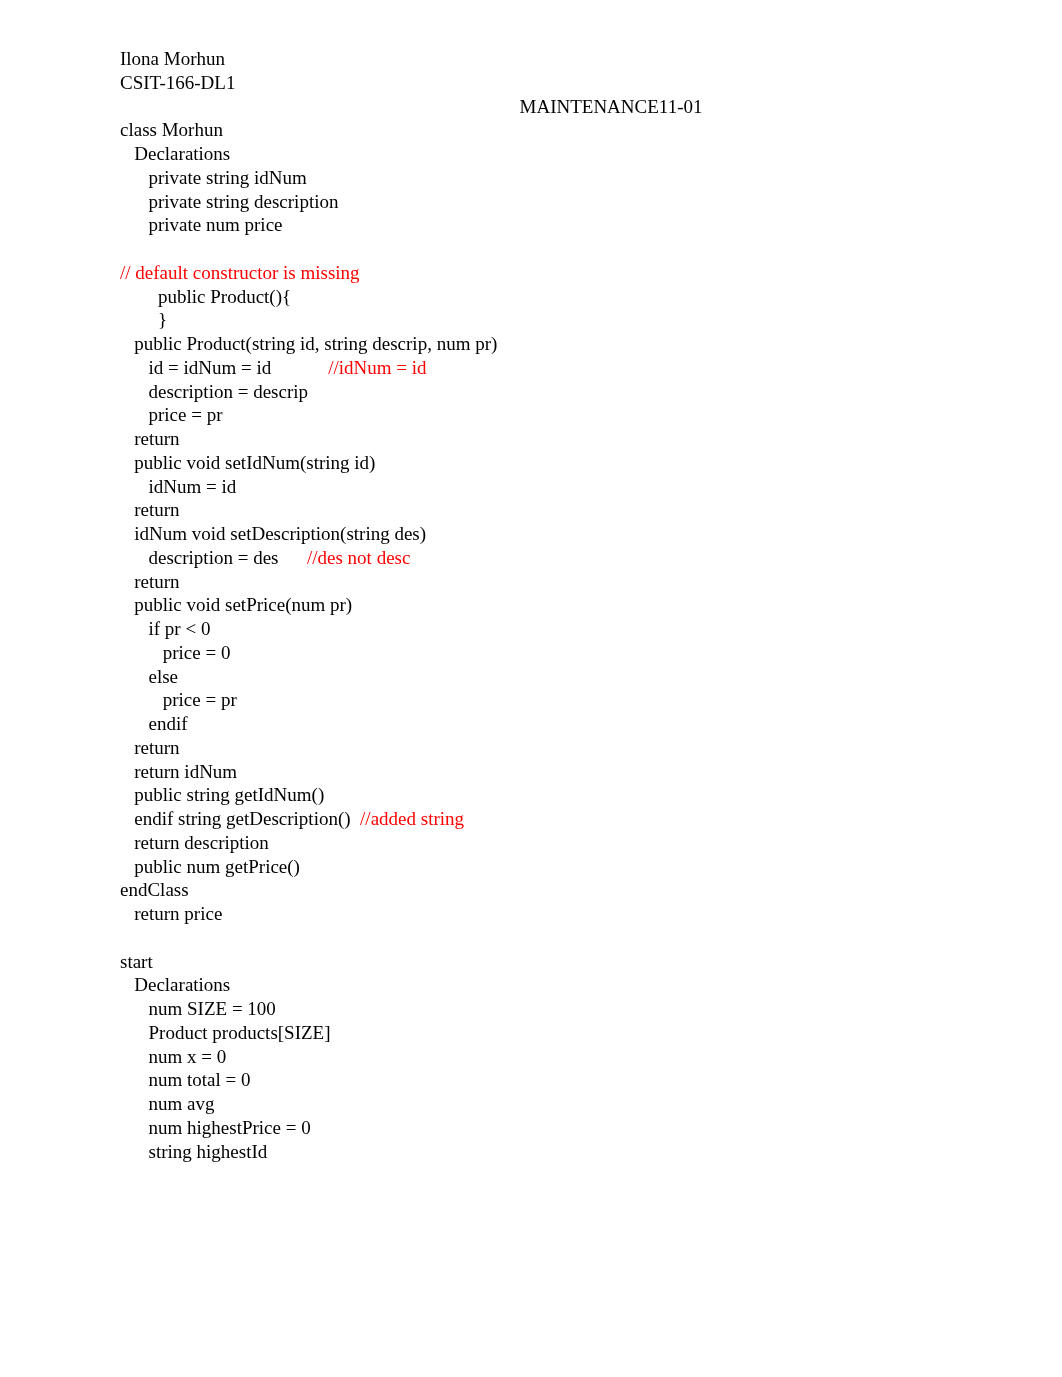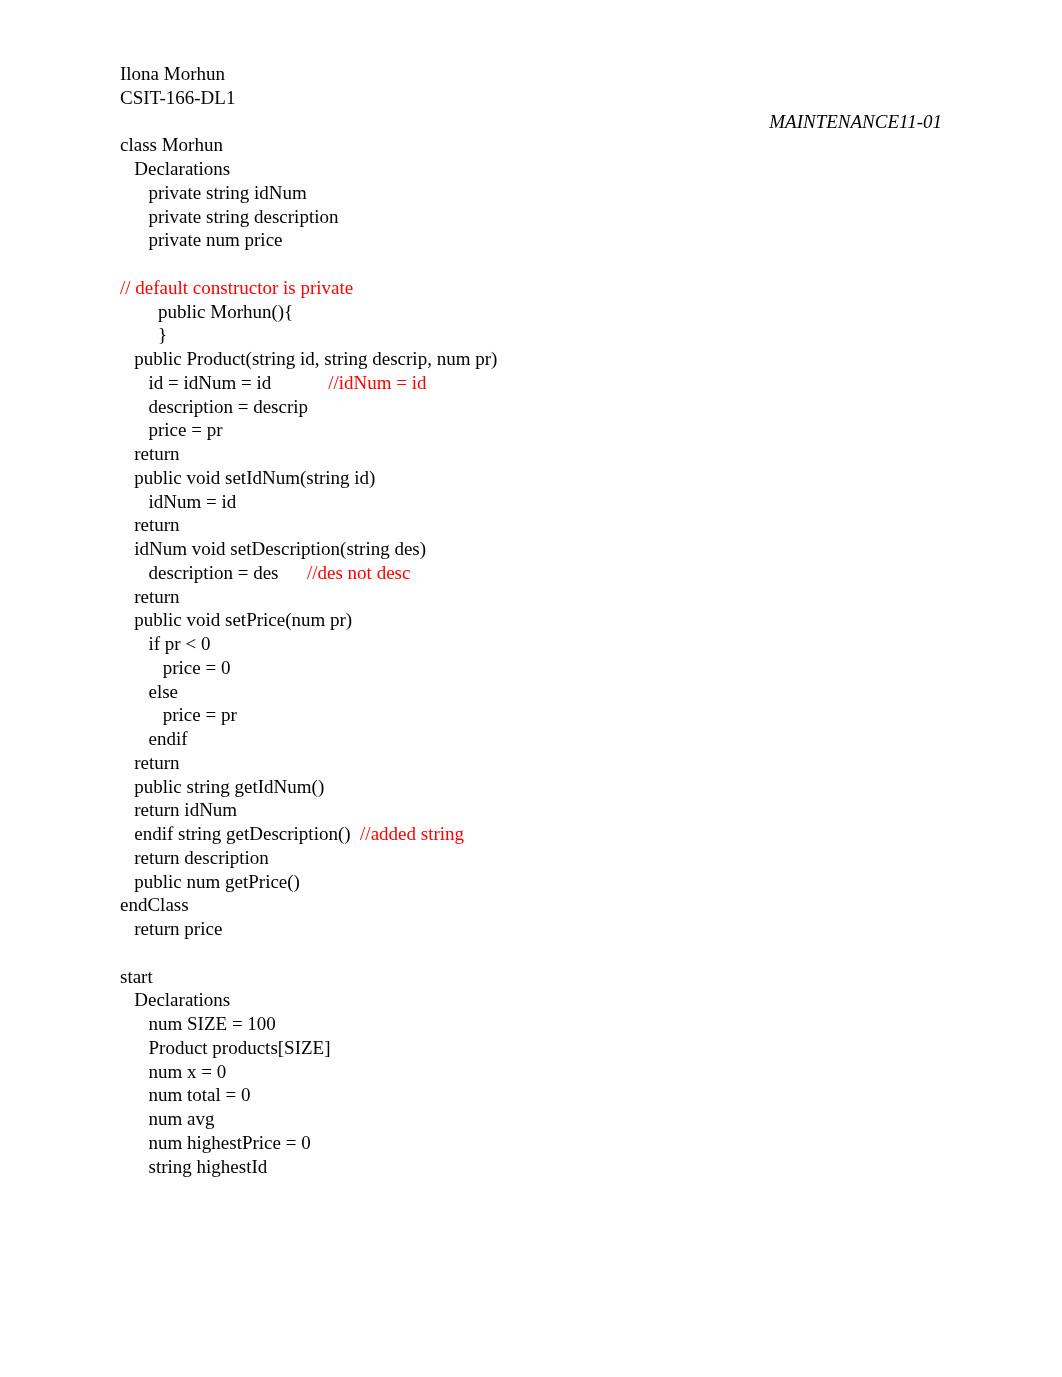"Ilona Morhun" .page { padding: 62px 120px 60px 120px -> 47px 120px 60px 120px }
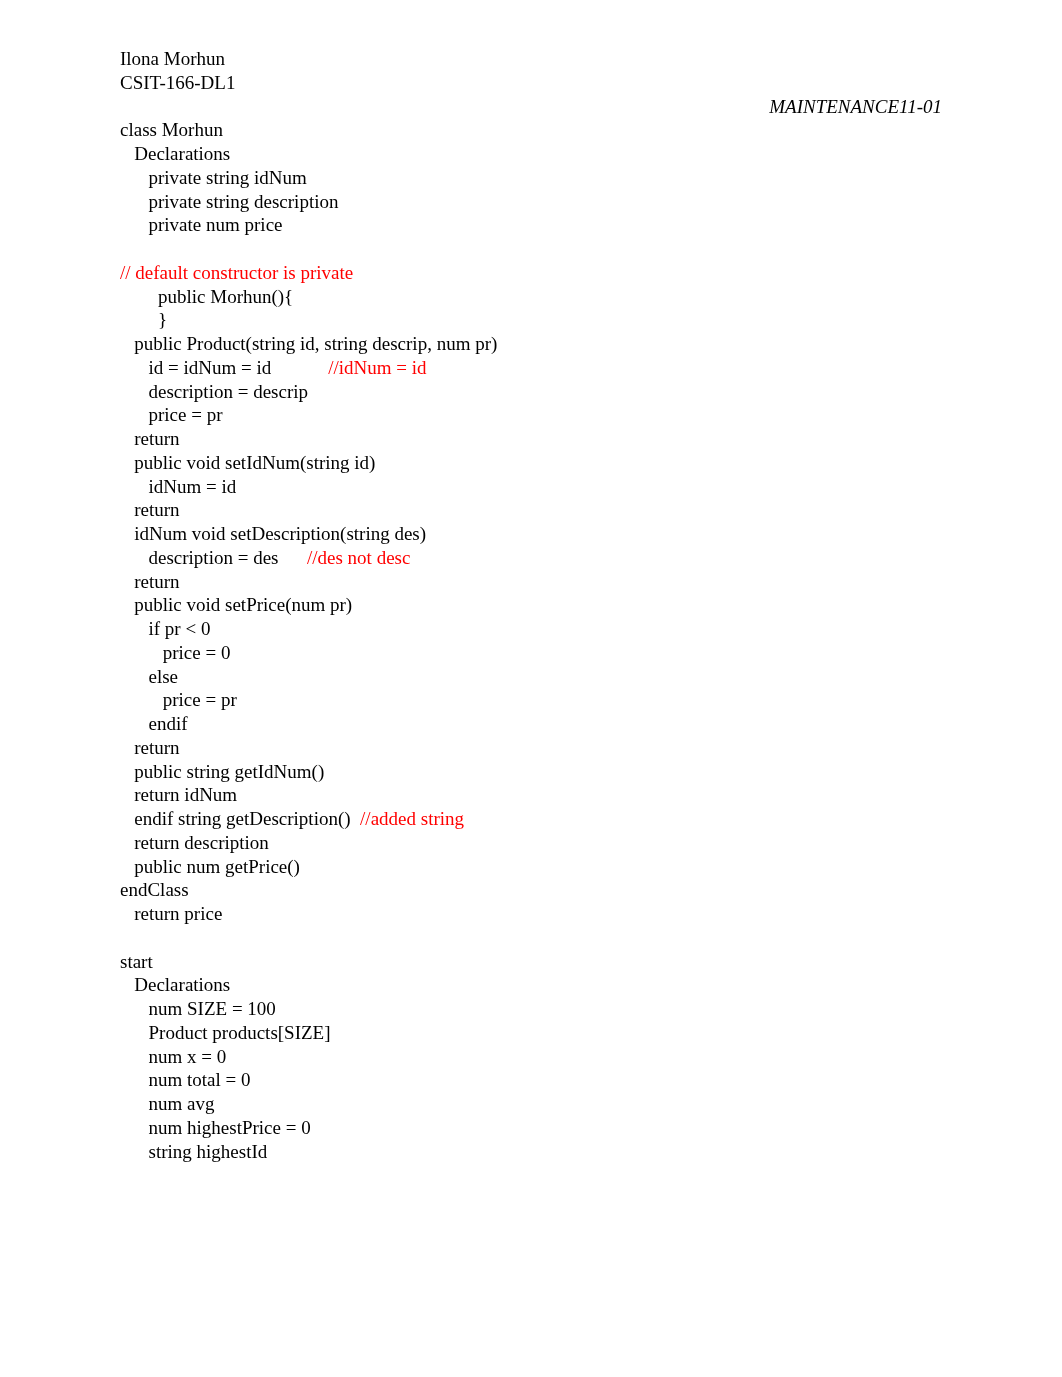"MAINTENANCE11-01" .title { font-style: italic -> none; text-align: right -> center }
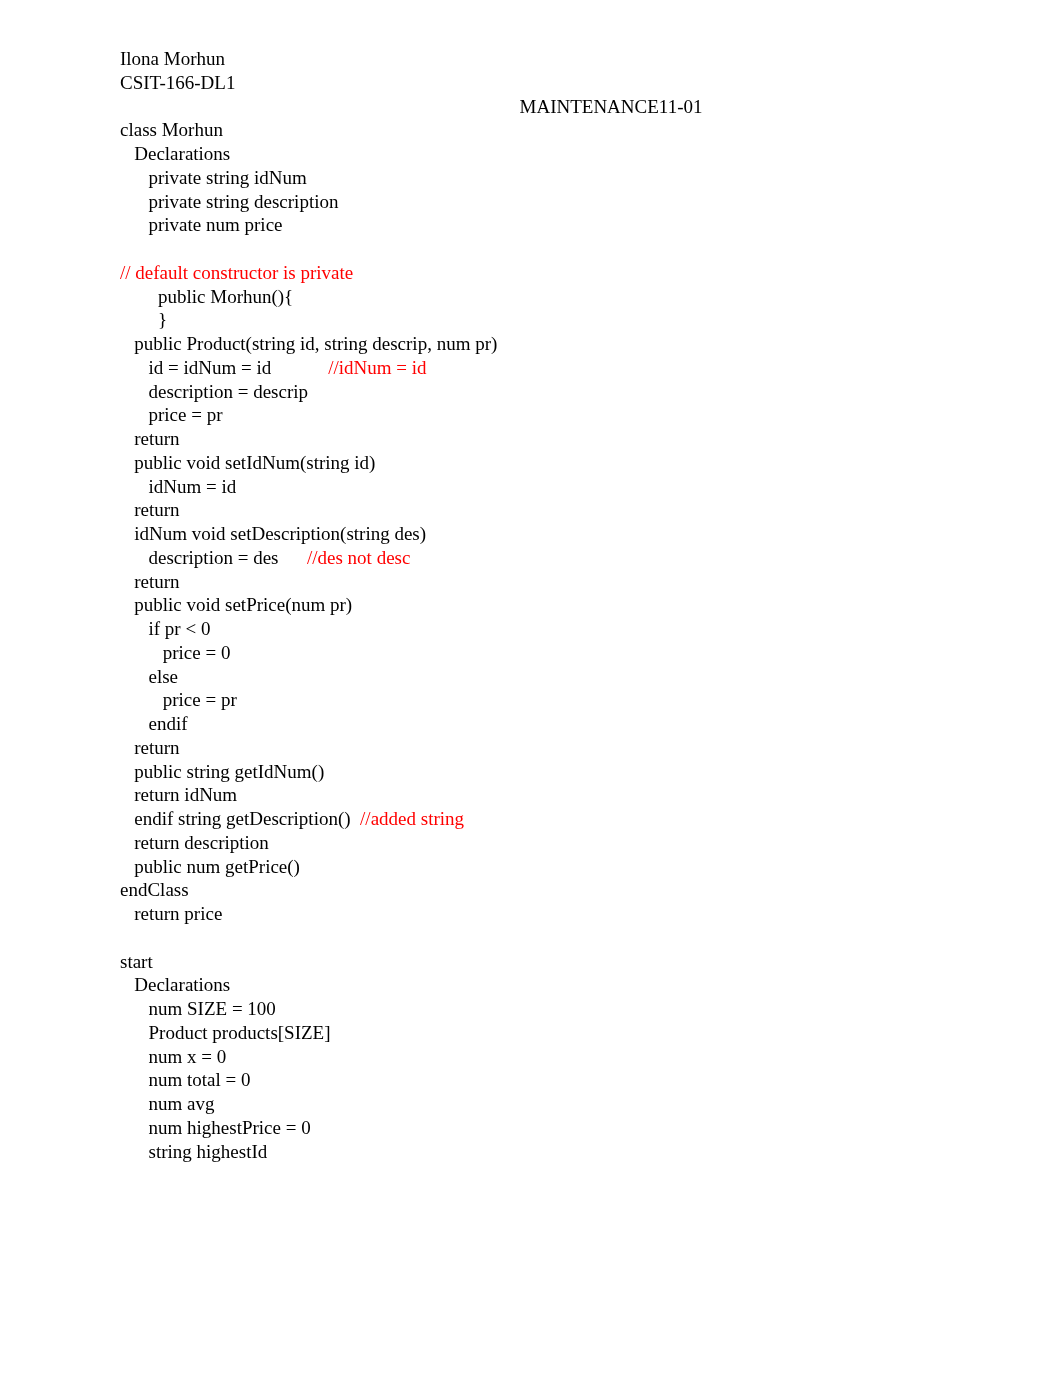"// default constructor is private" div.line { text: private -> missing }
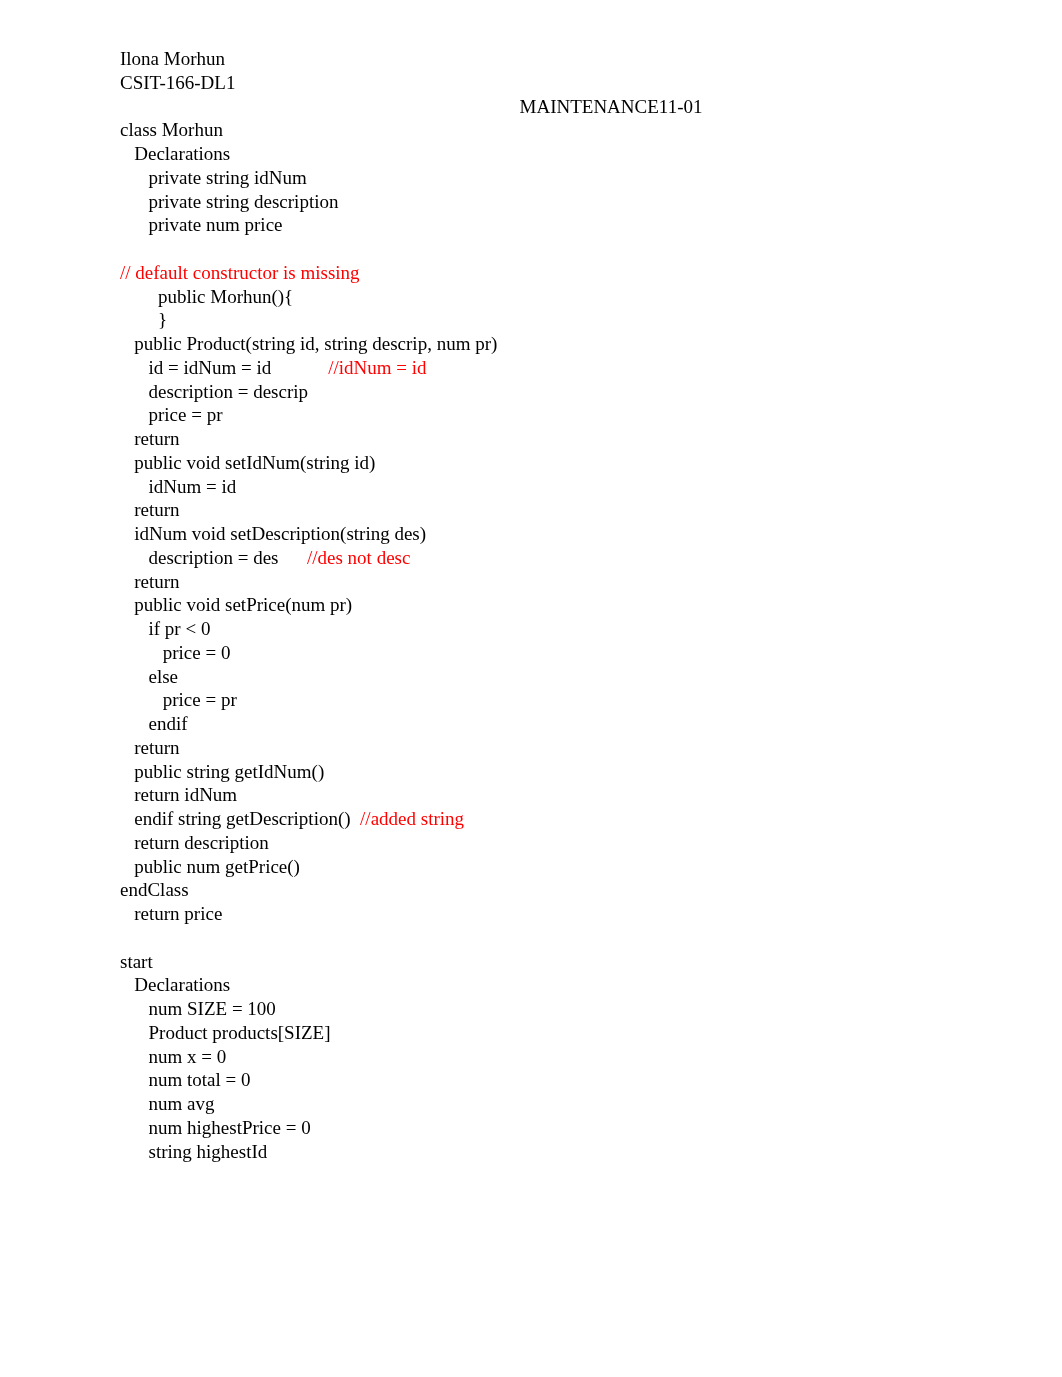"public Morhun(){" div.line { text: Morhun -> Product }
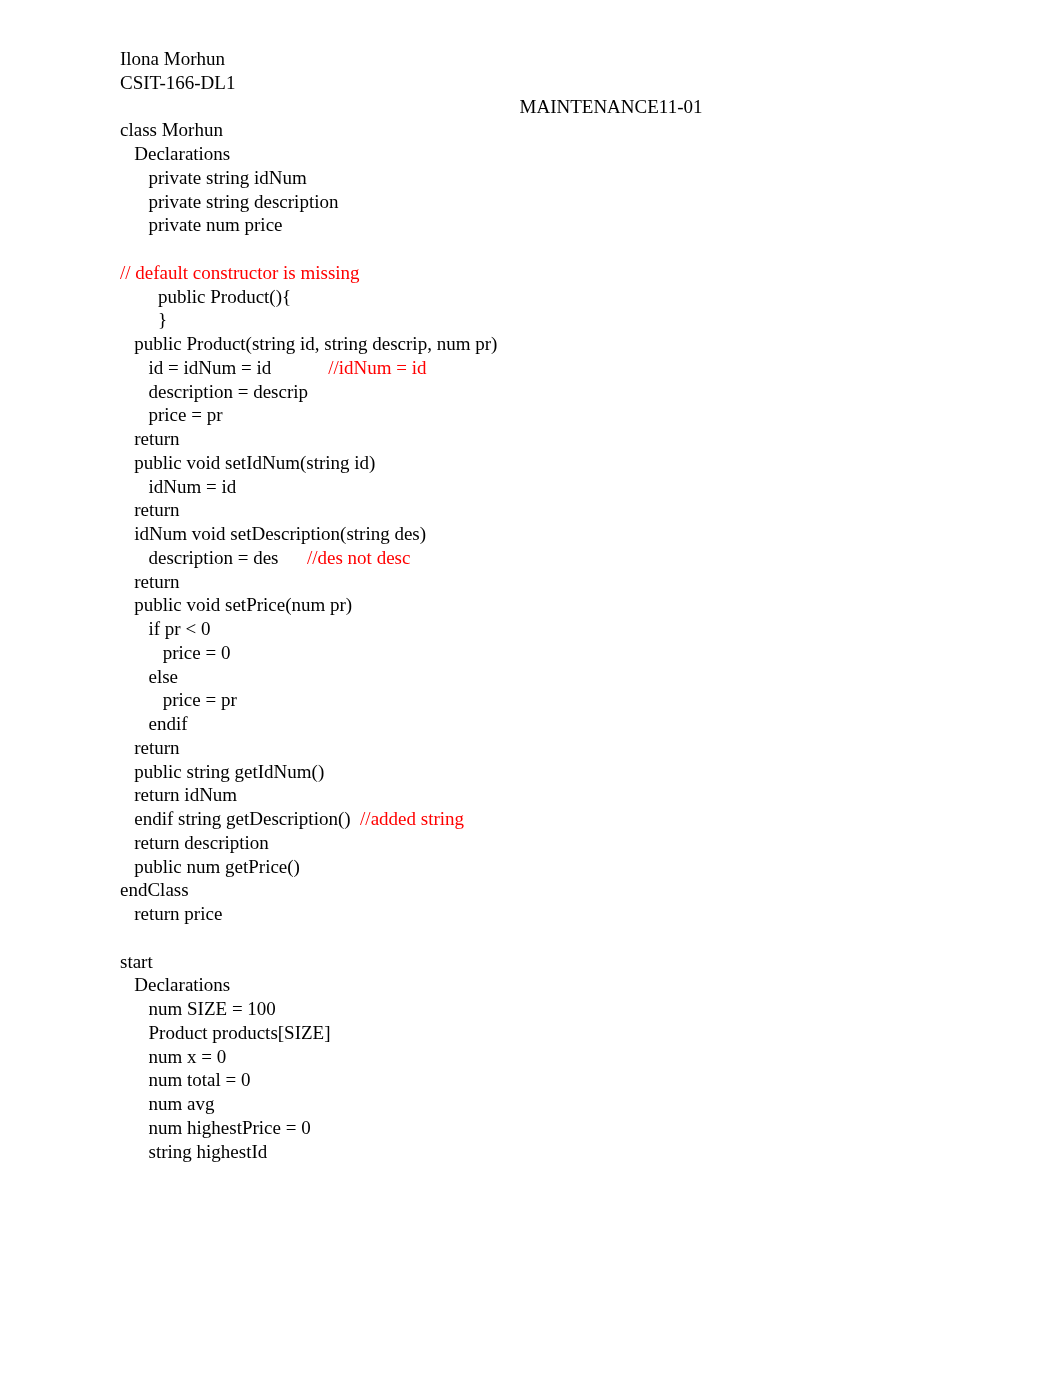"public string getIdNum()" div.line { order: before "return idNum" -> after "return idNum" }
